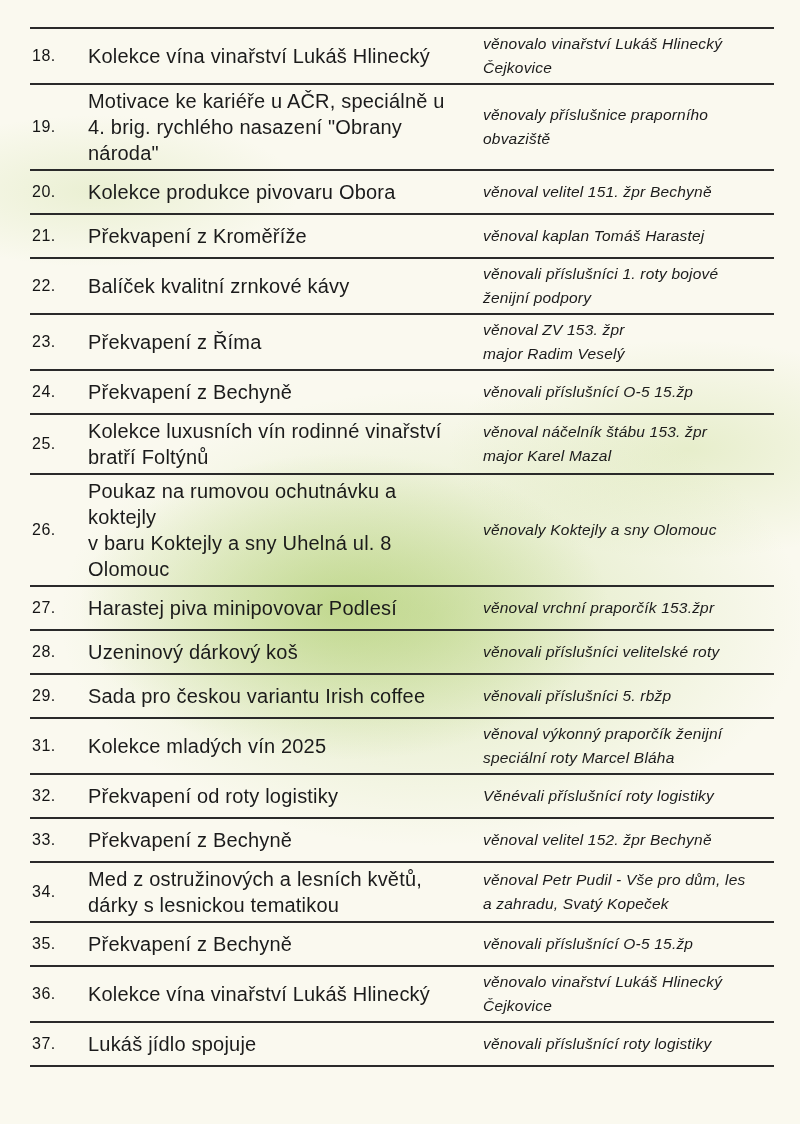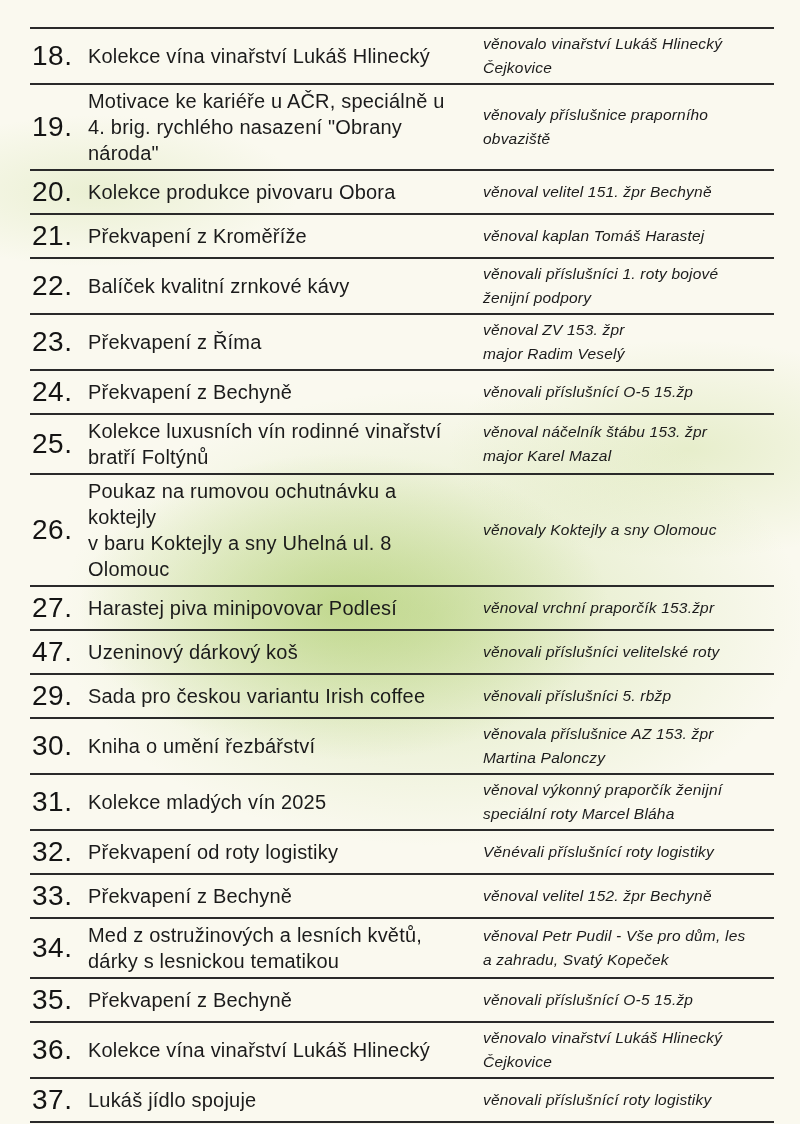"18." .num { font-size: 28px -> 16px }
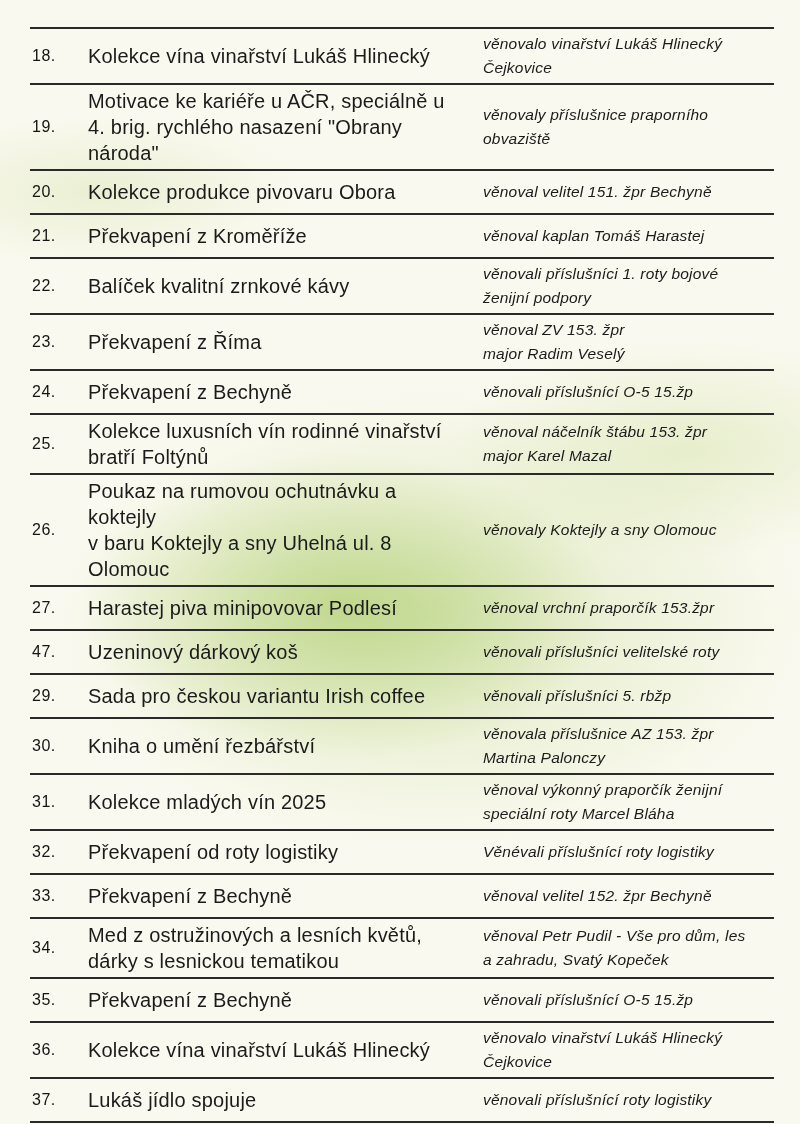"47." div.cell { text: 47 -> 28 }
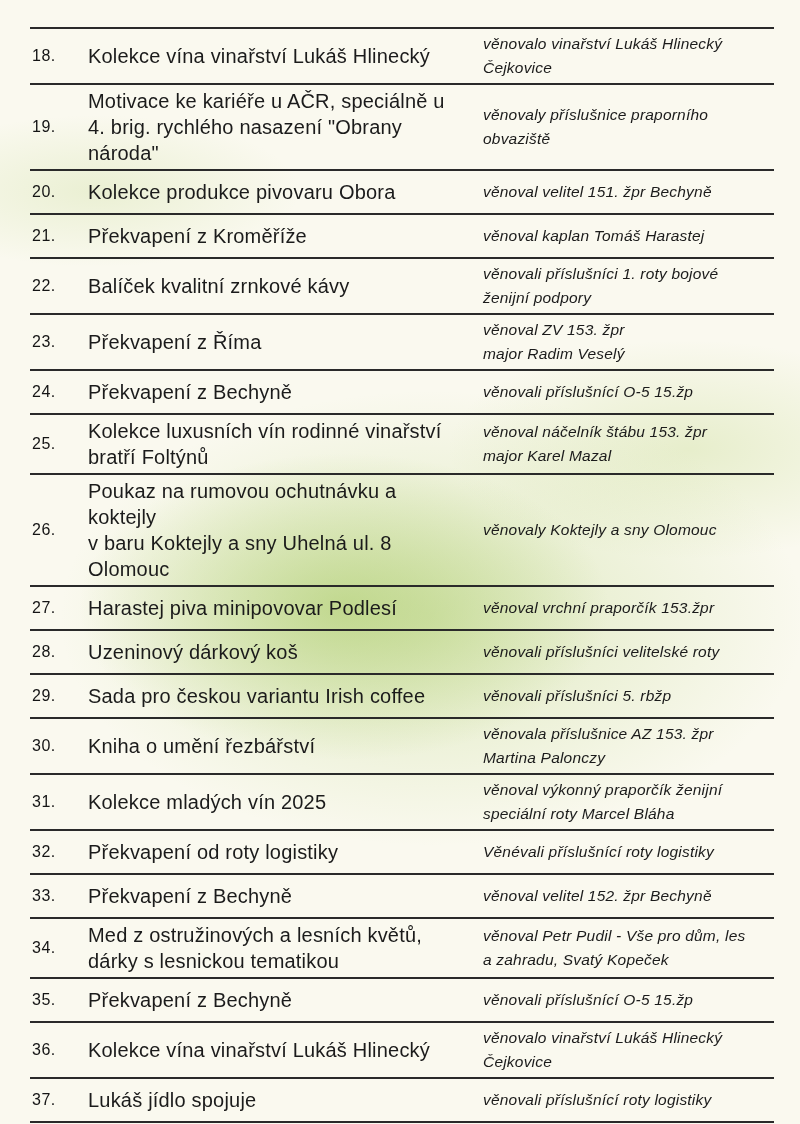"30." div.row { html: <div> <div>30.</div> <div>Kniha o umění řezbářství</div> <div>věnovala příslušnice AZ 153. žpr Martina Palonczy</div> </div> -> none }
